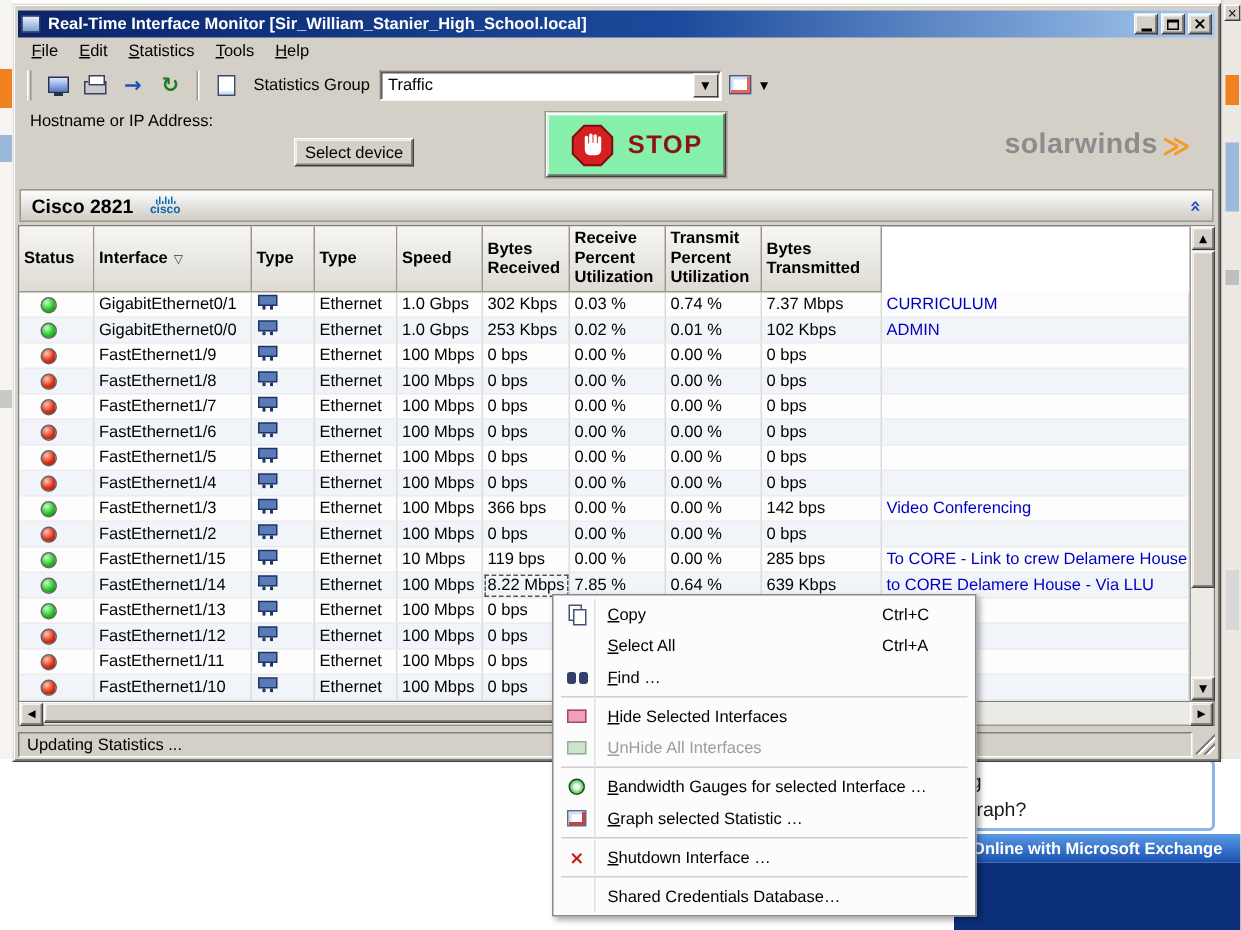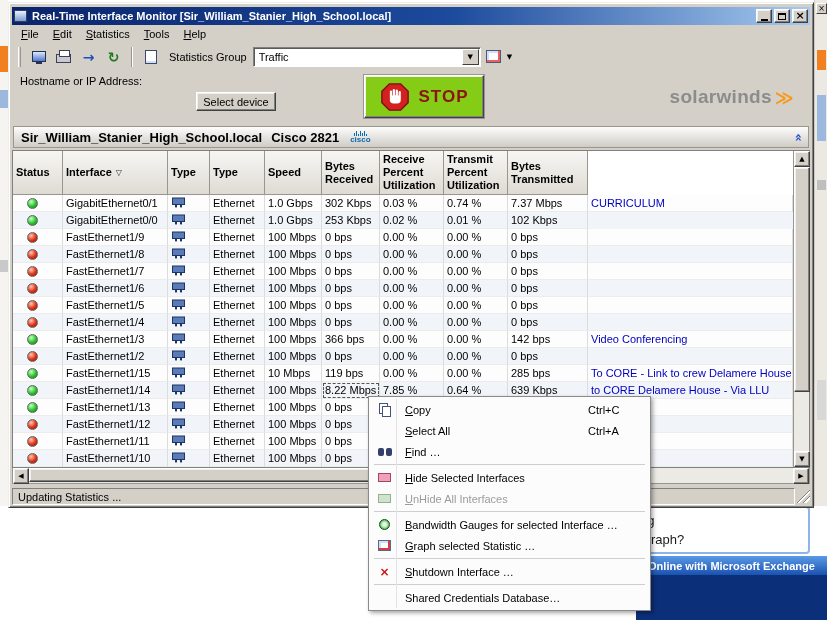"STOP" .stop-btn { background: #84cc16 -> #86efac }
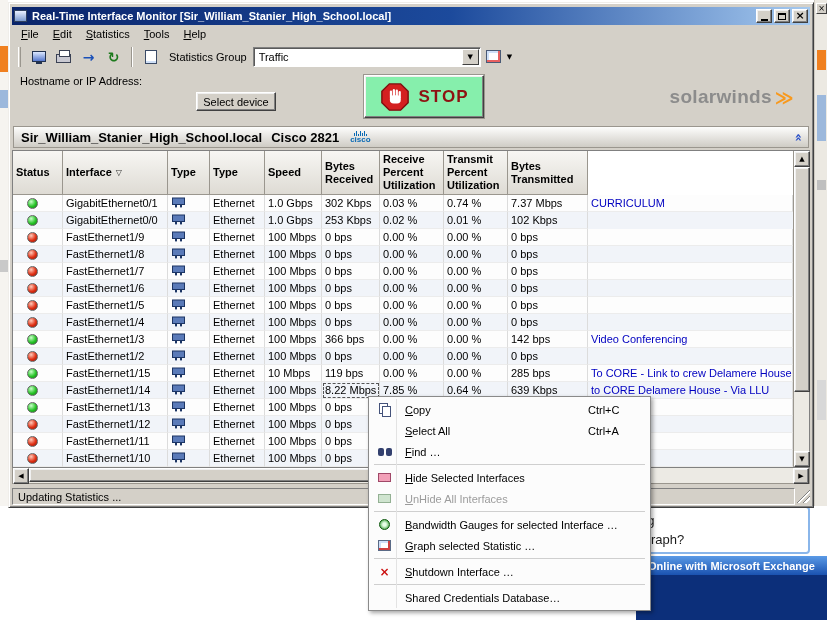"Sir_William_Stanier_High_School.local" span.dev-name { html: <span>Sir_William_Stanier_High_School.local</span> -> none }
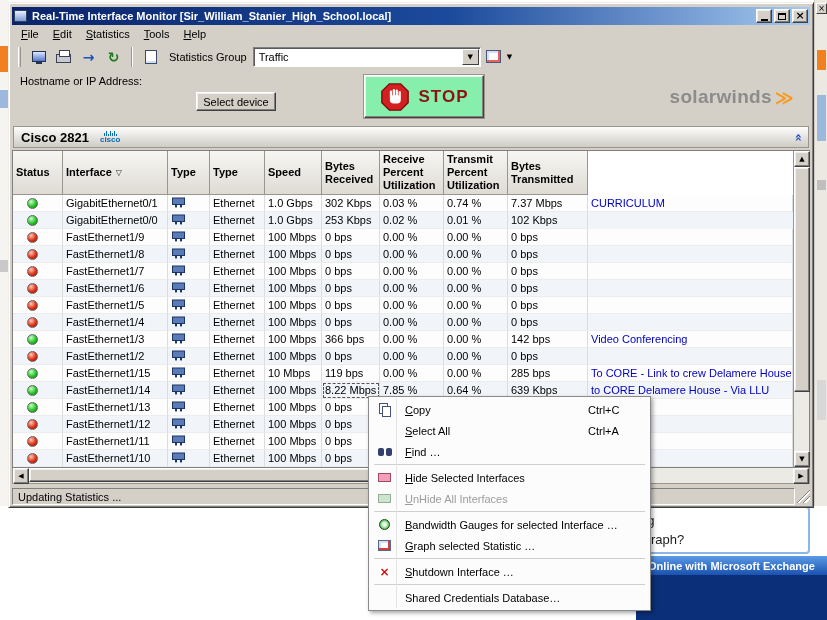"ADMIN" div.td { html: none -> <div>ADMIN</div> }
